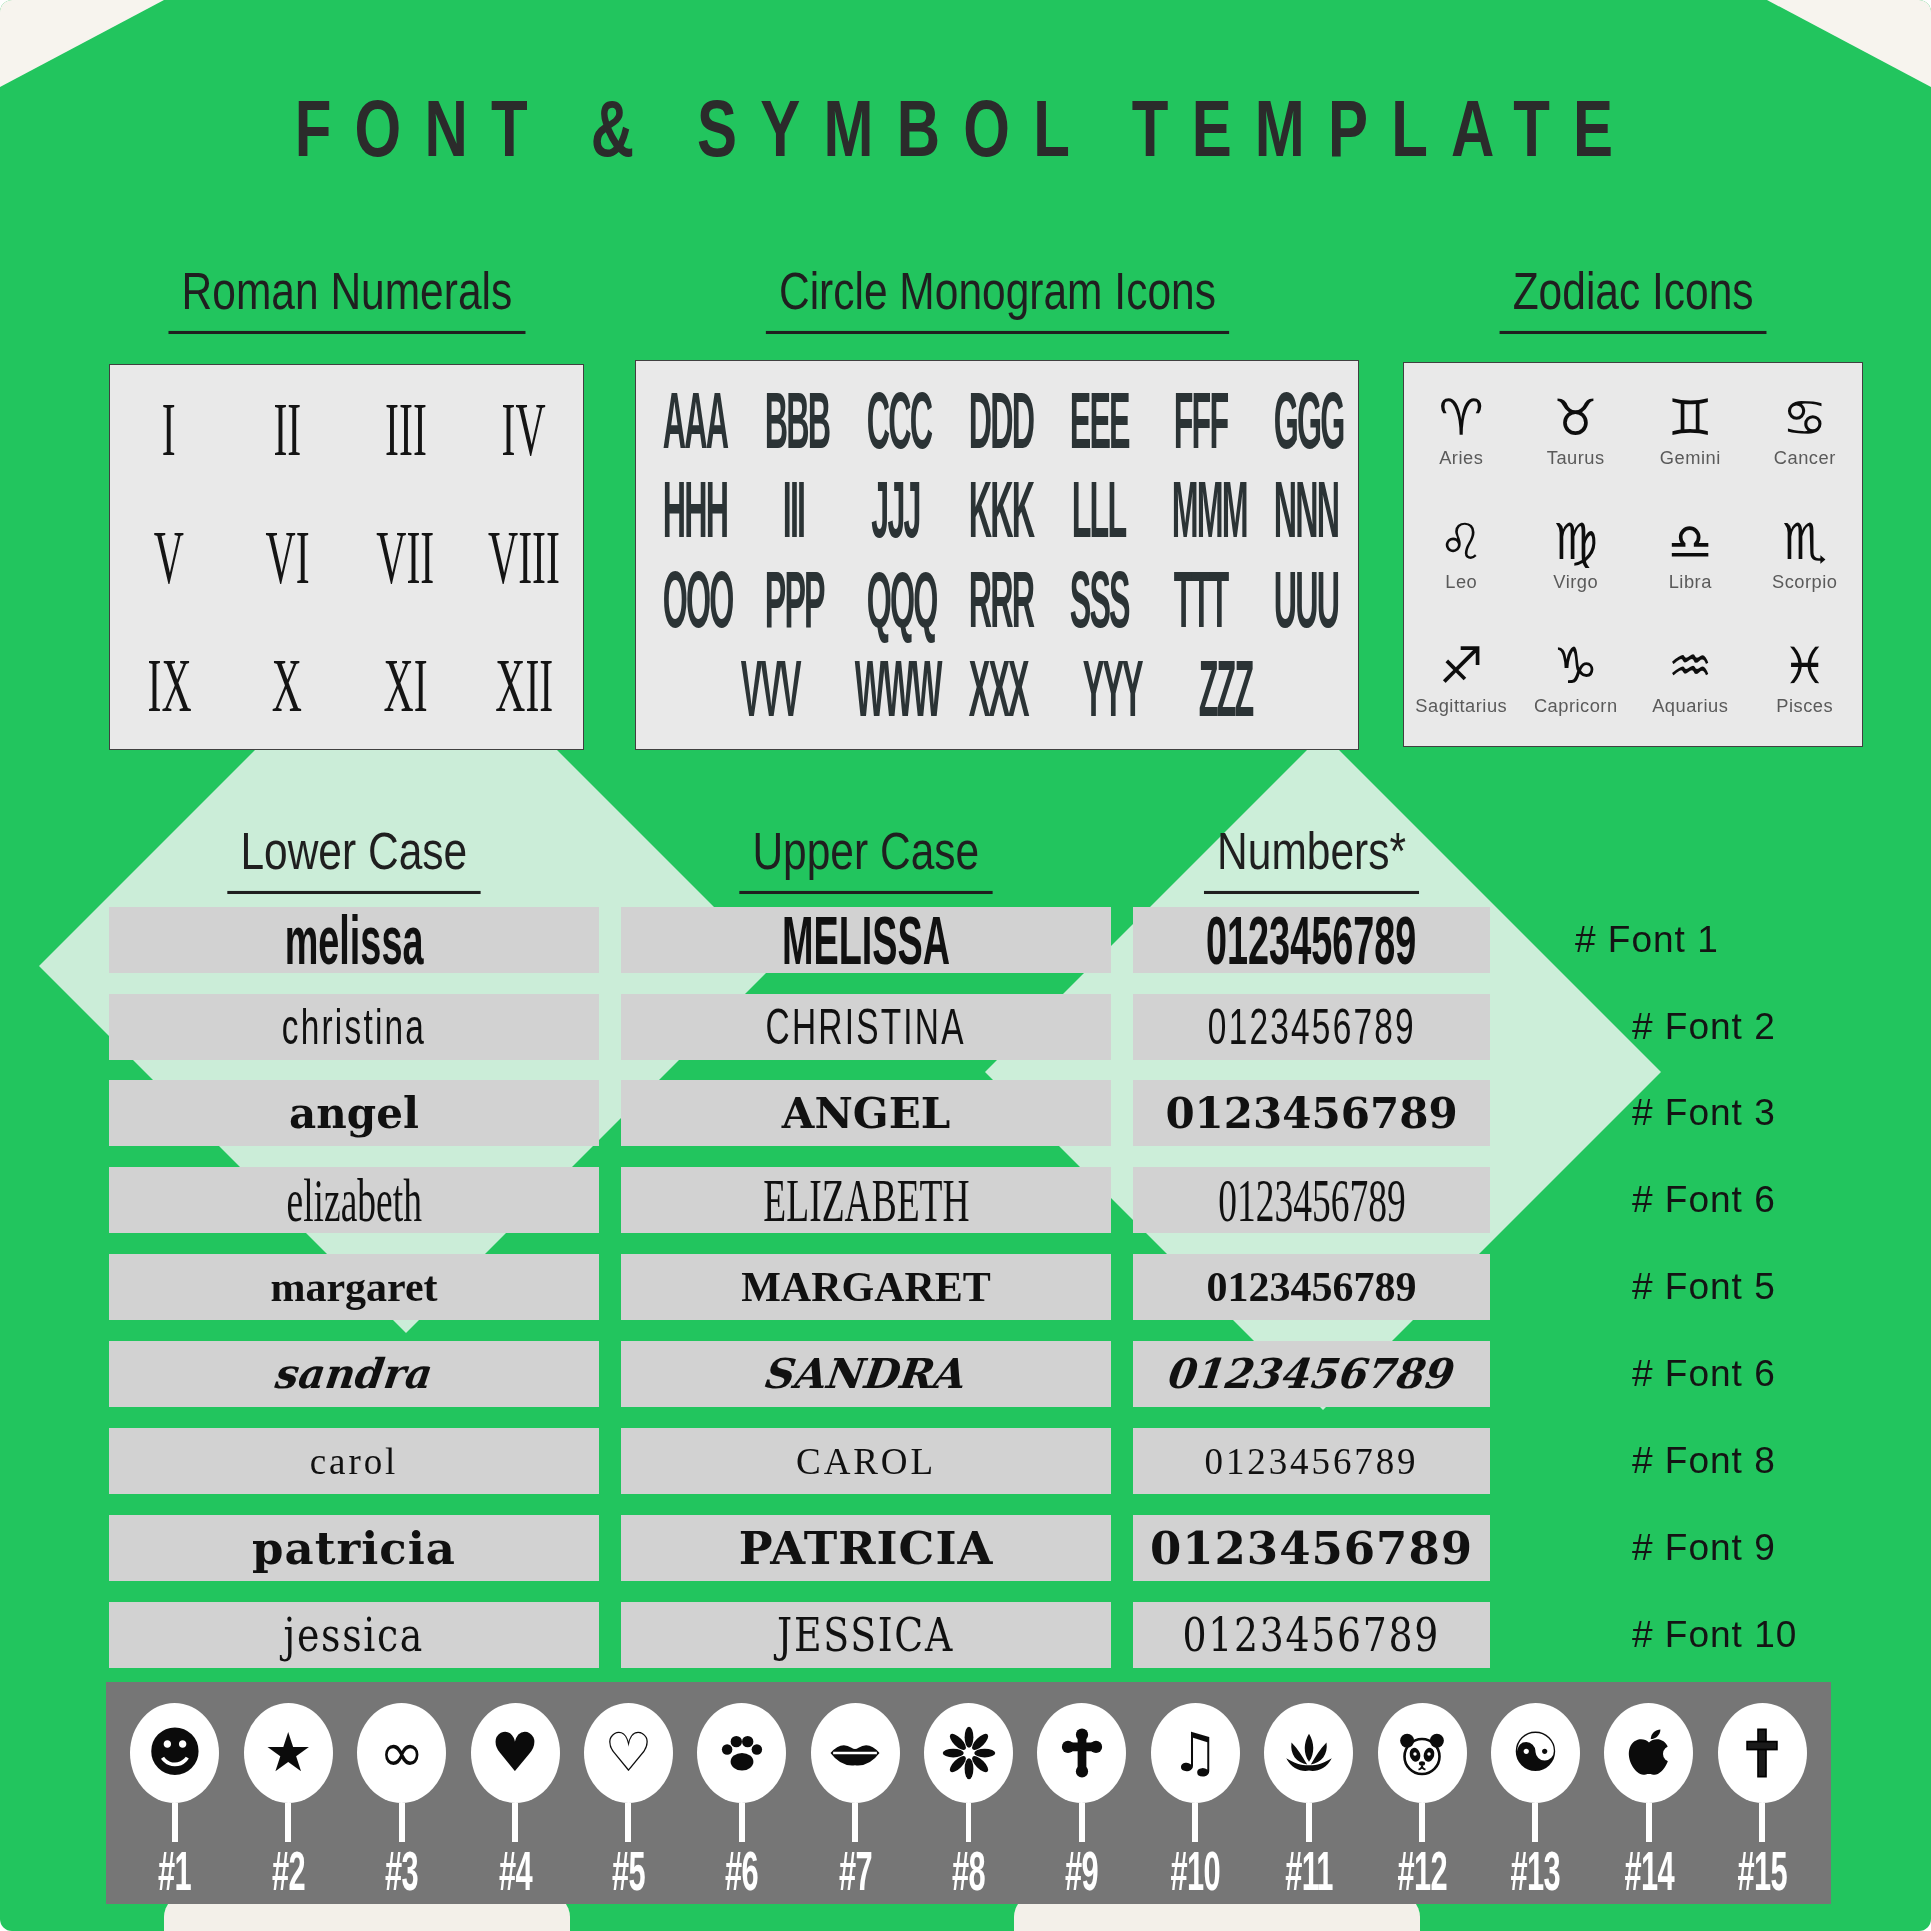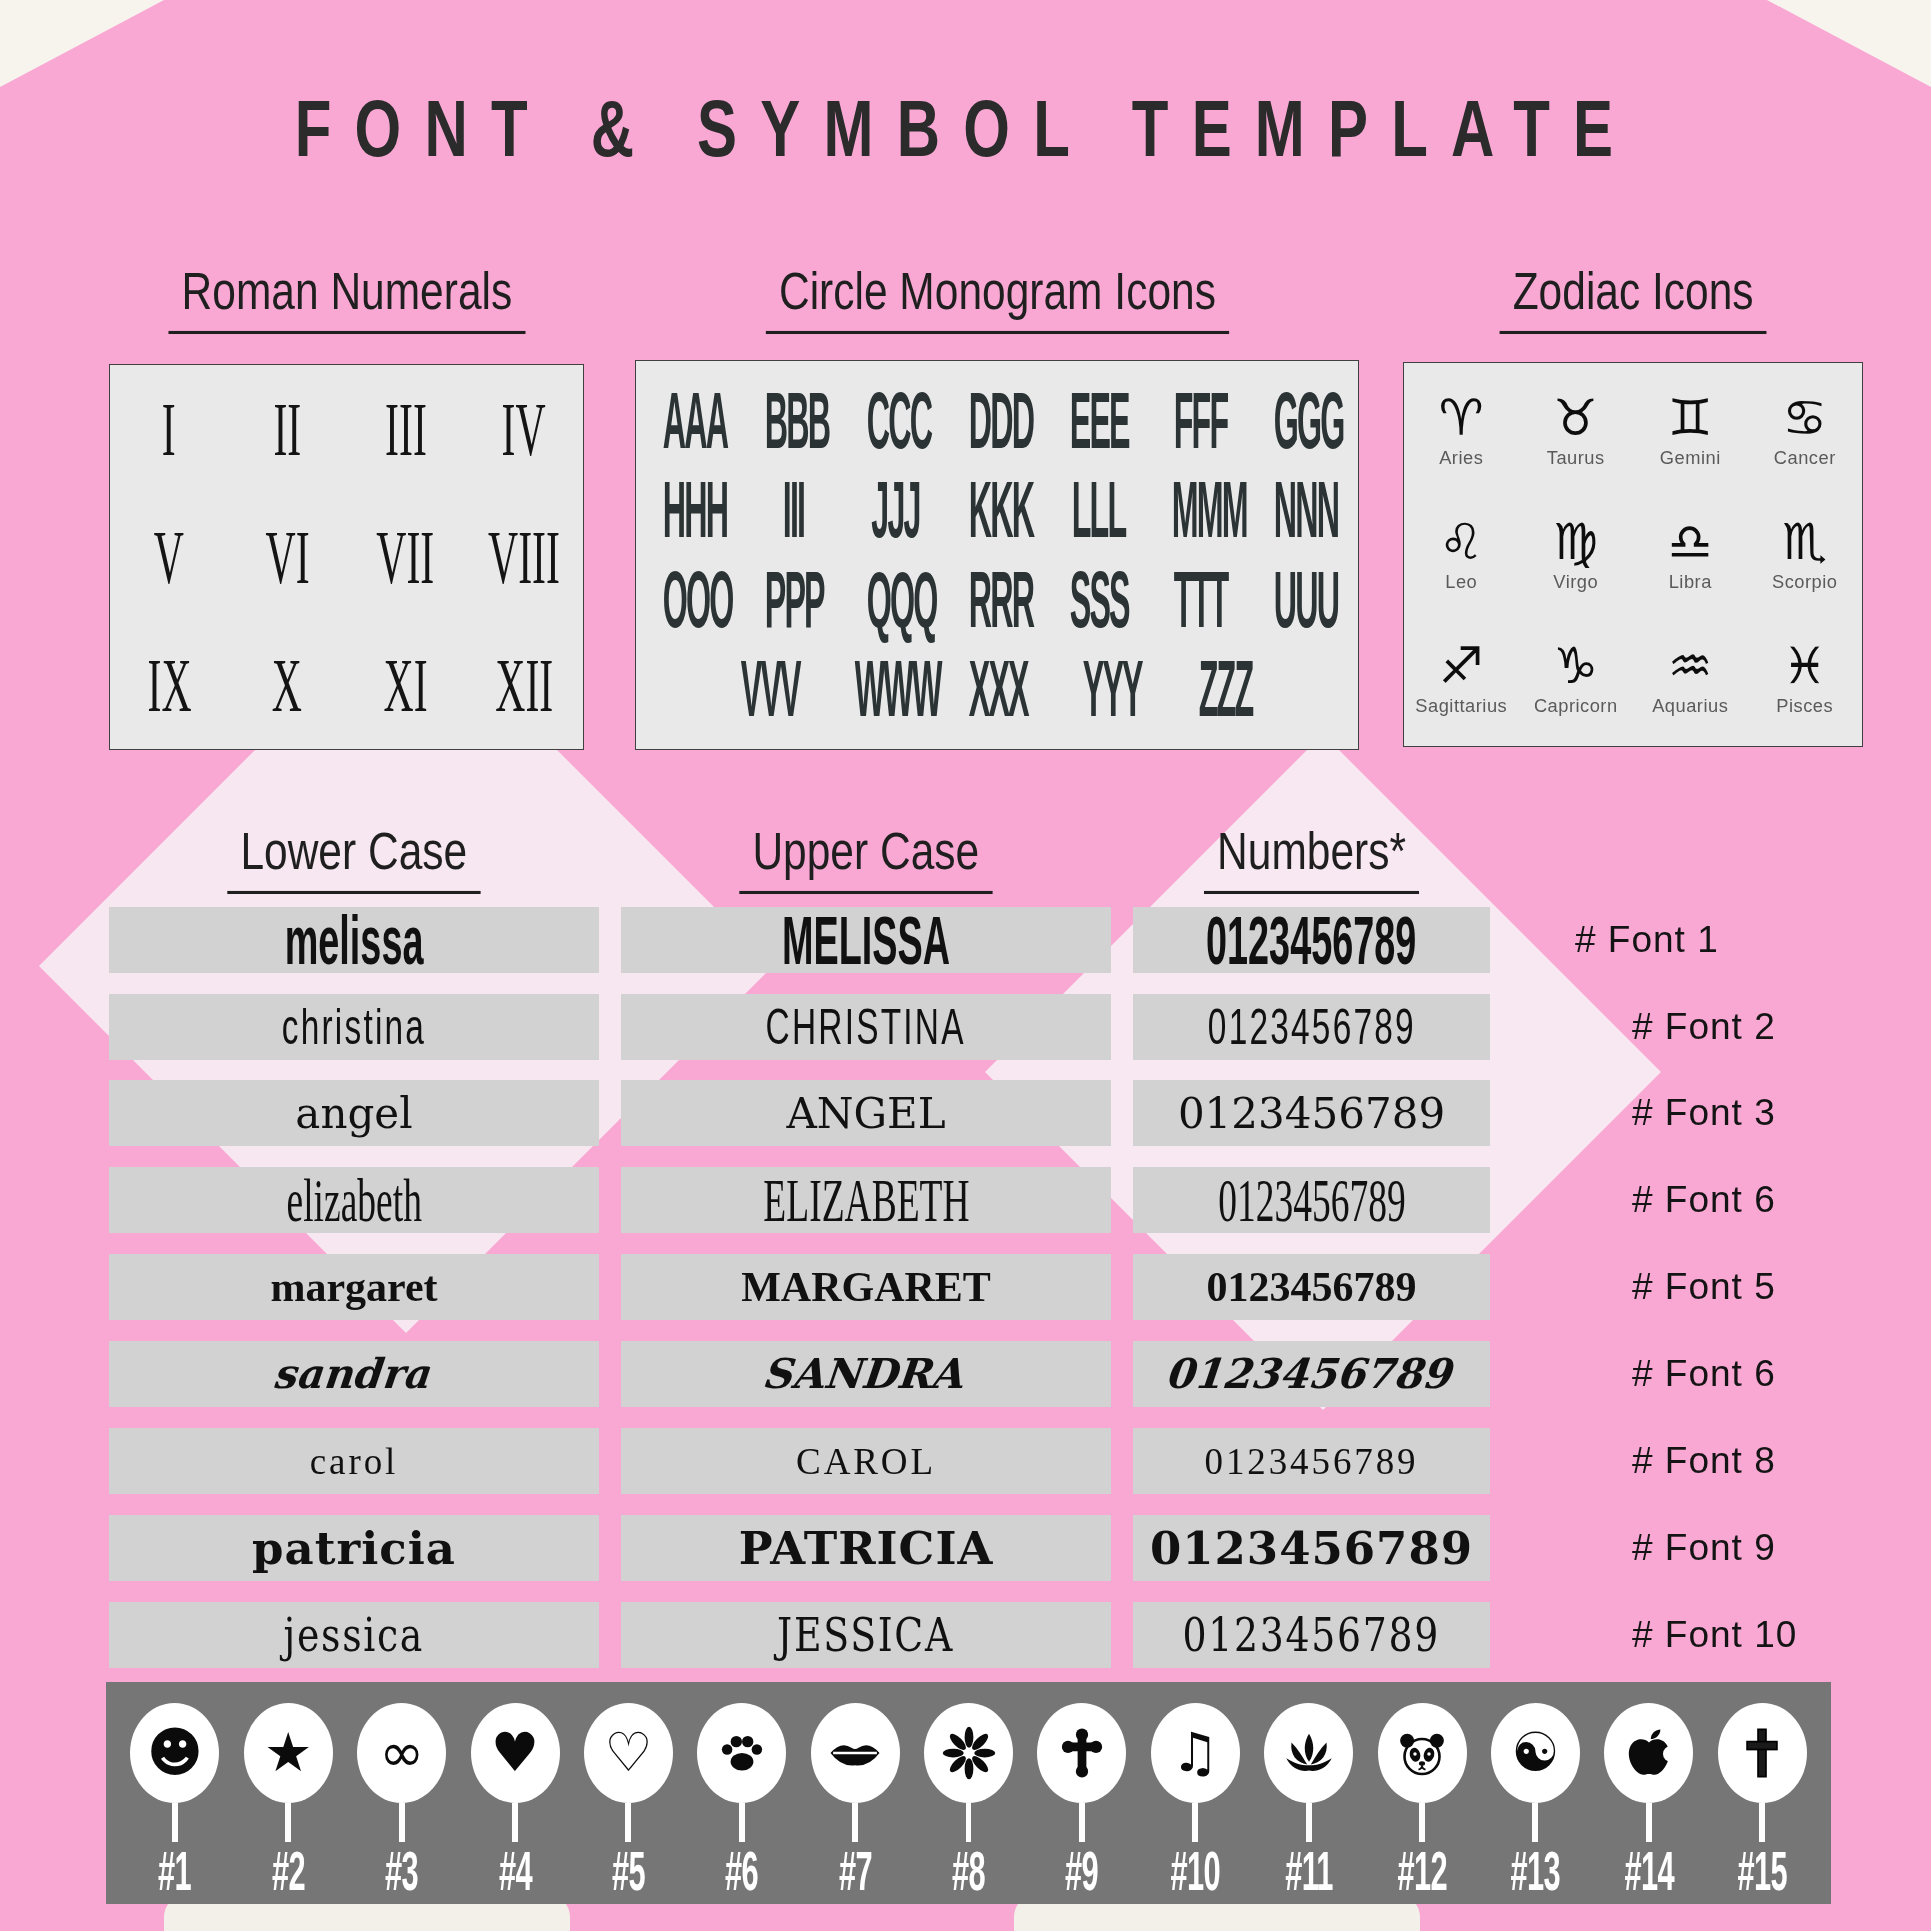"FONT & SYMBOL TEMPLATE" .page { background: #f9a8d4 -> #22c55e; border-radius: none -> 12px }
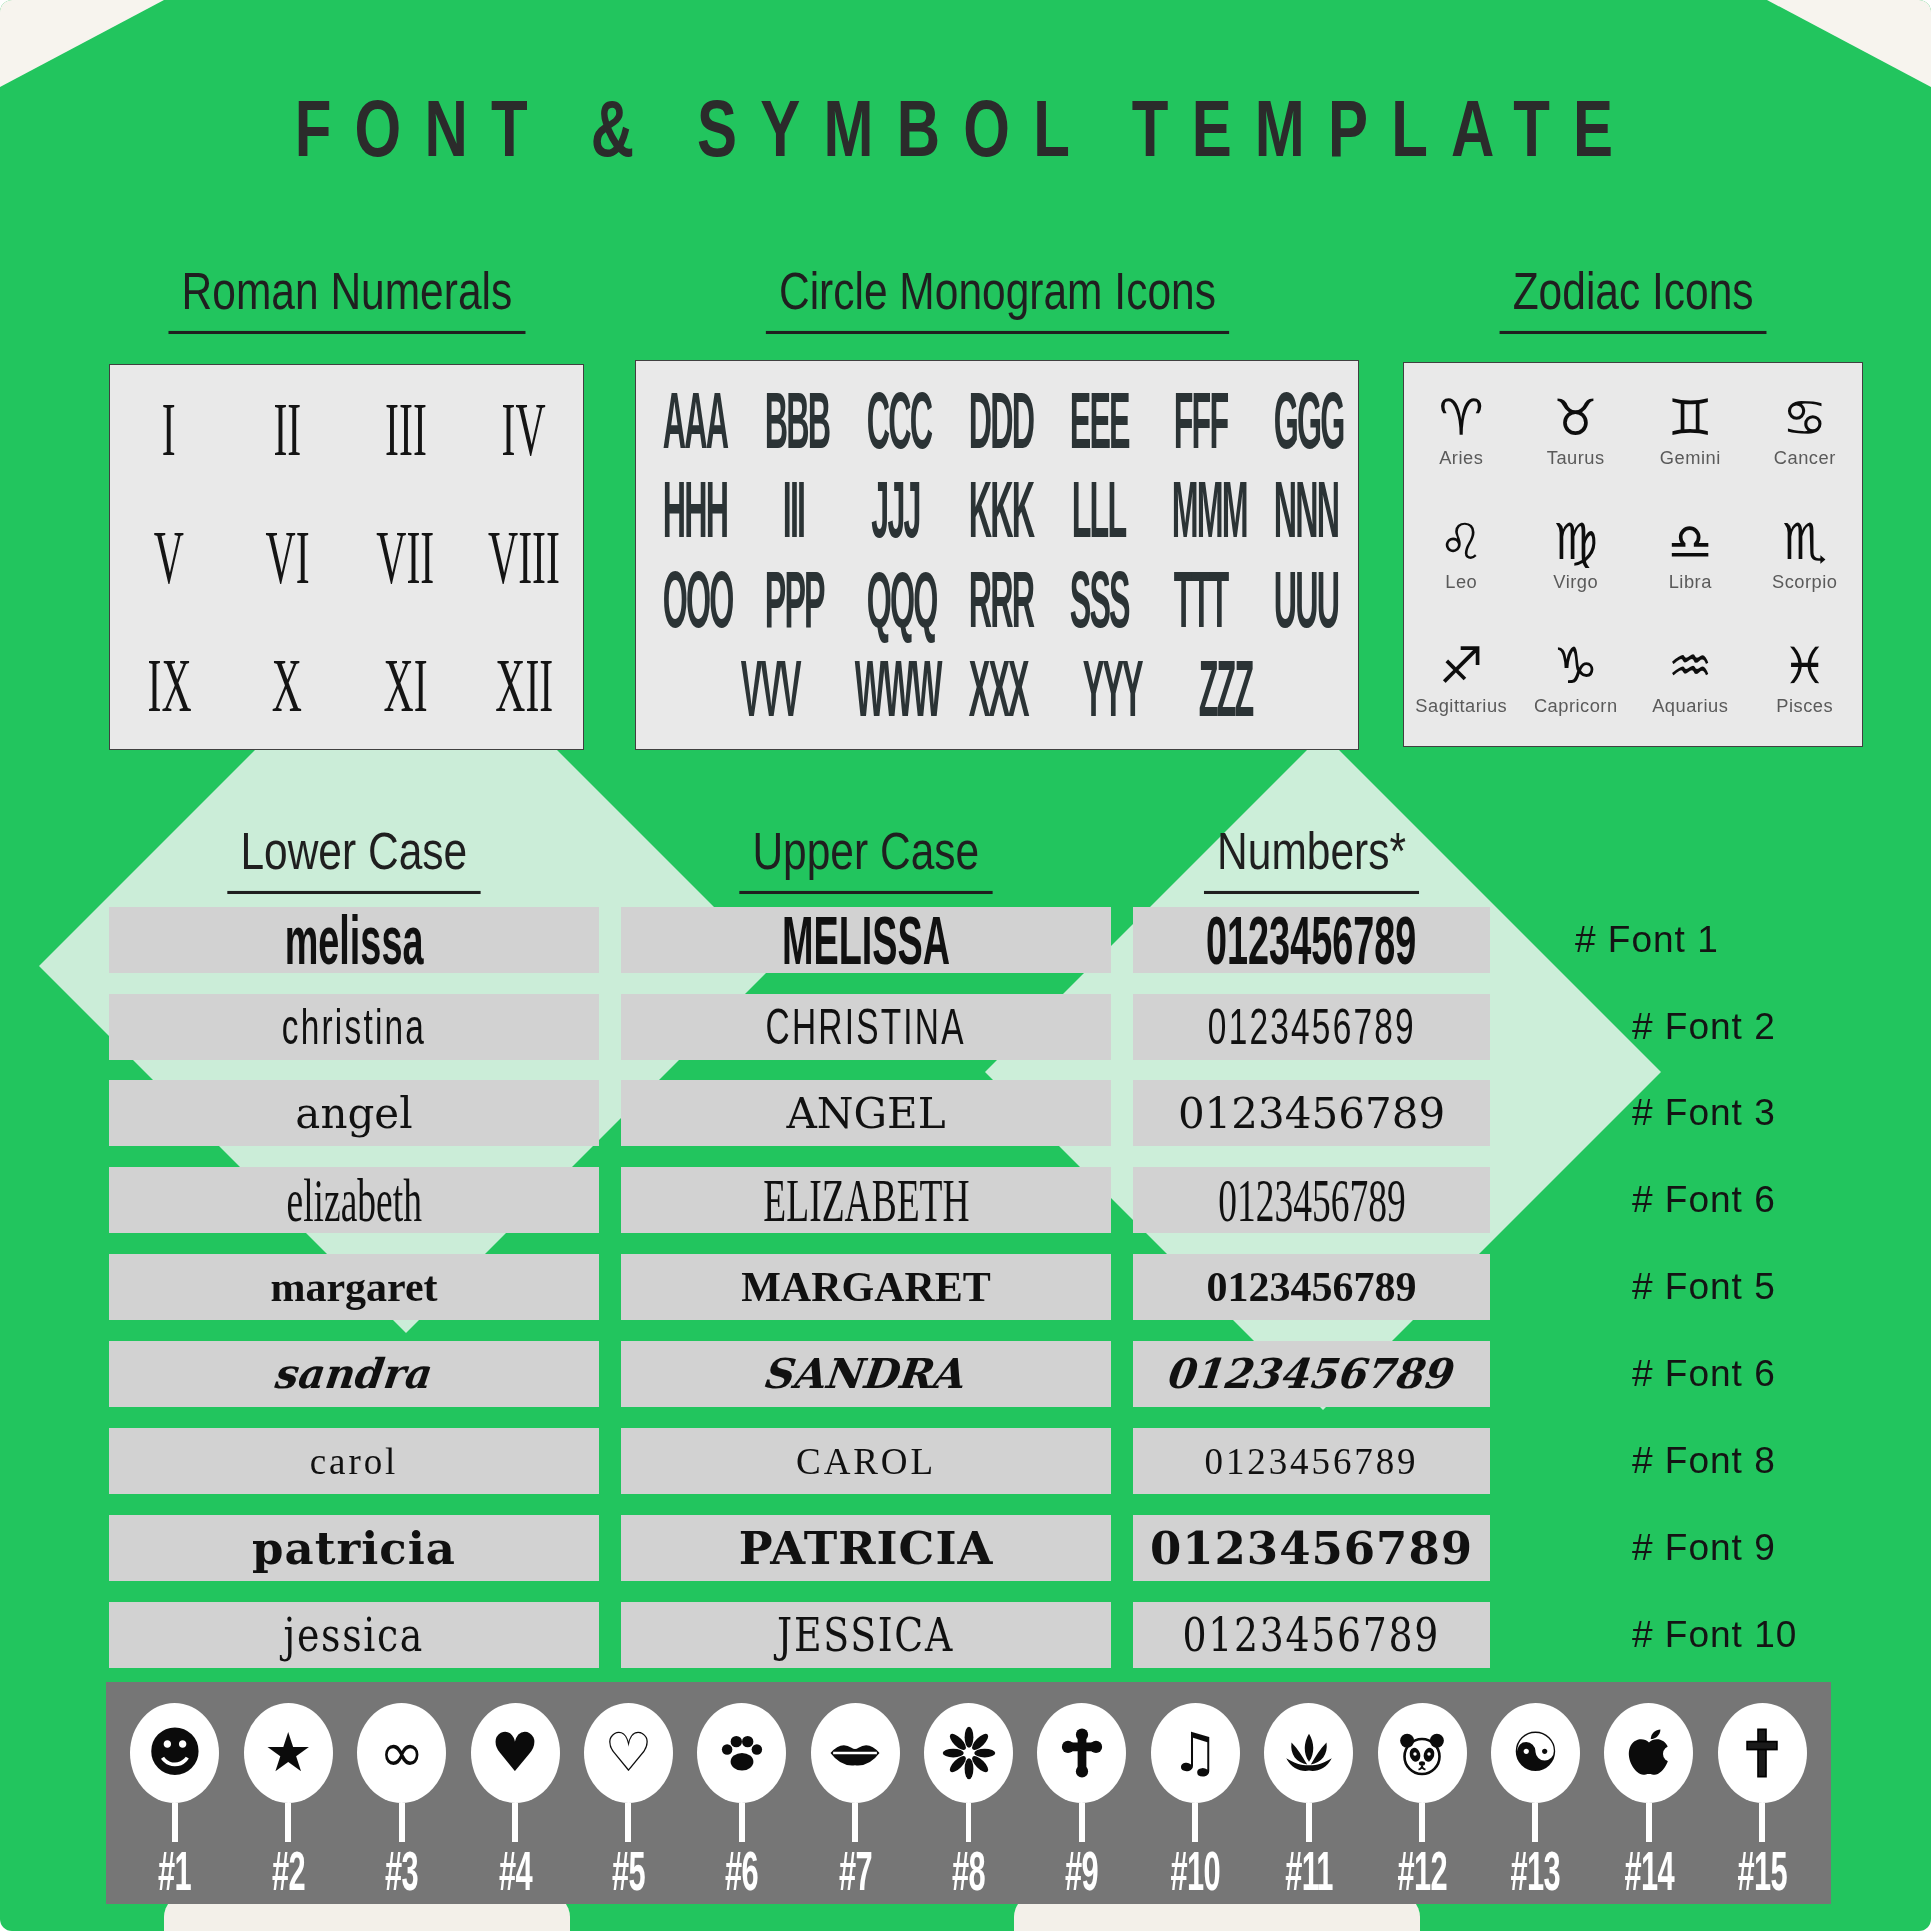"angel" .f3 { font-weight: 400 -> 700 }
